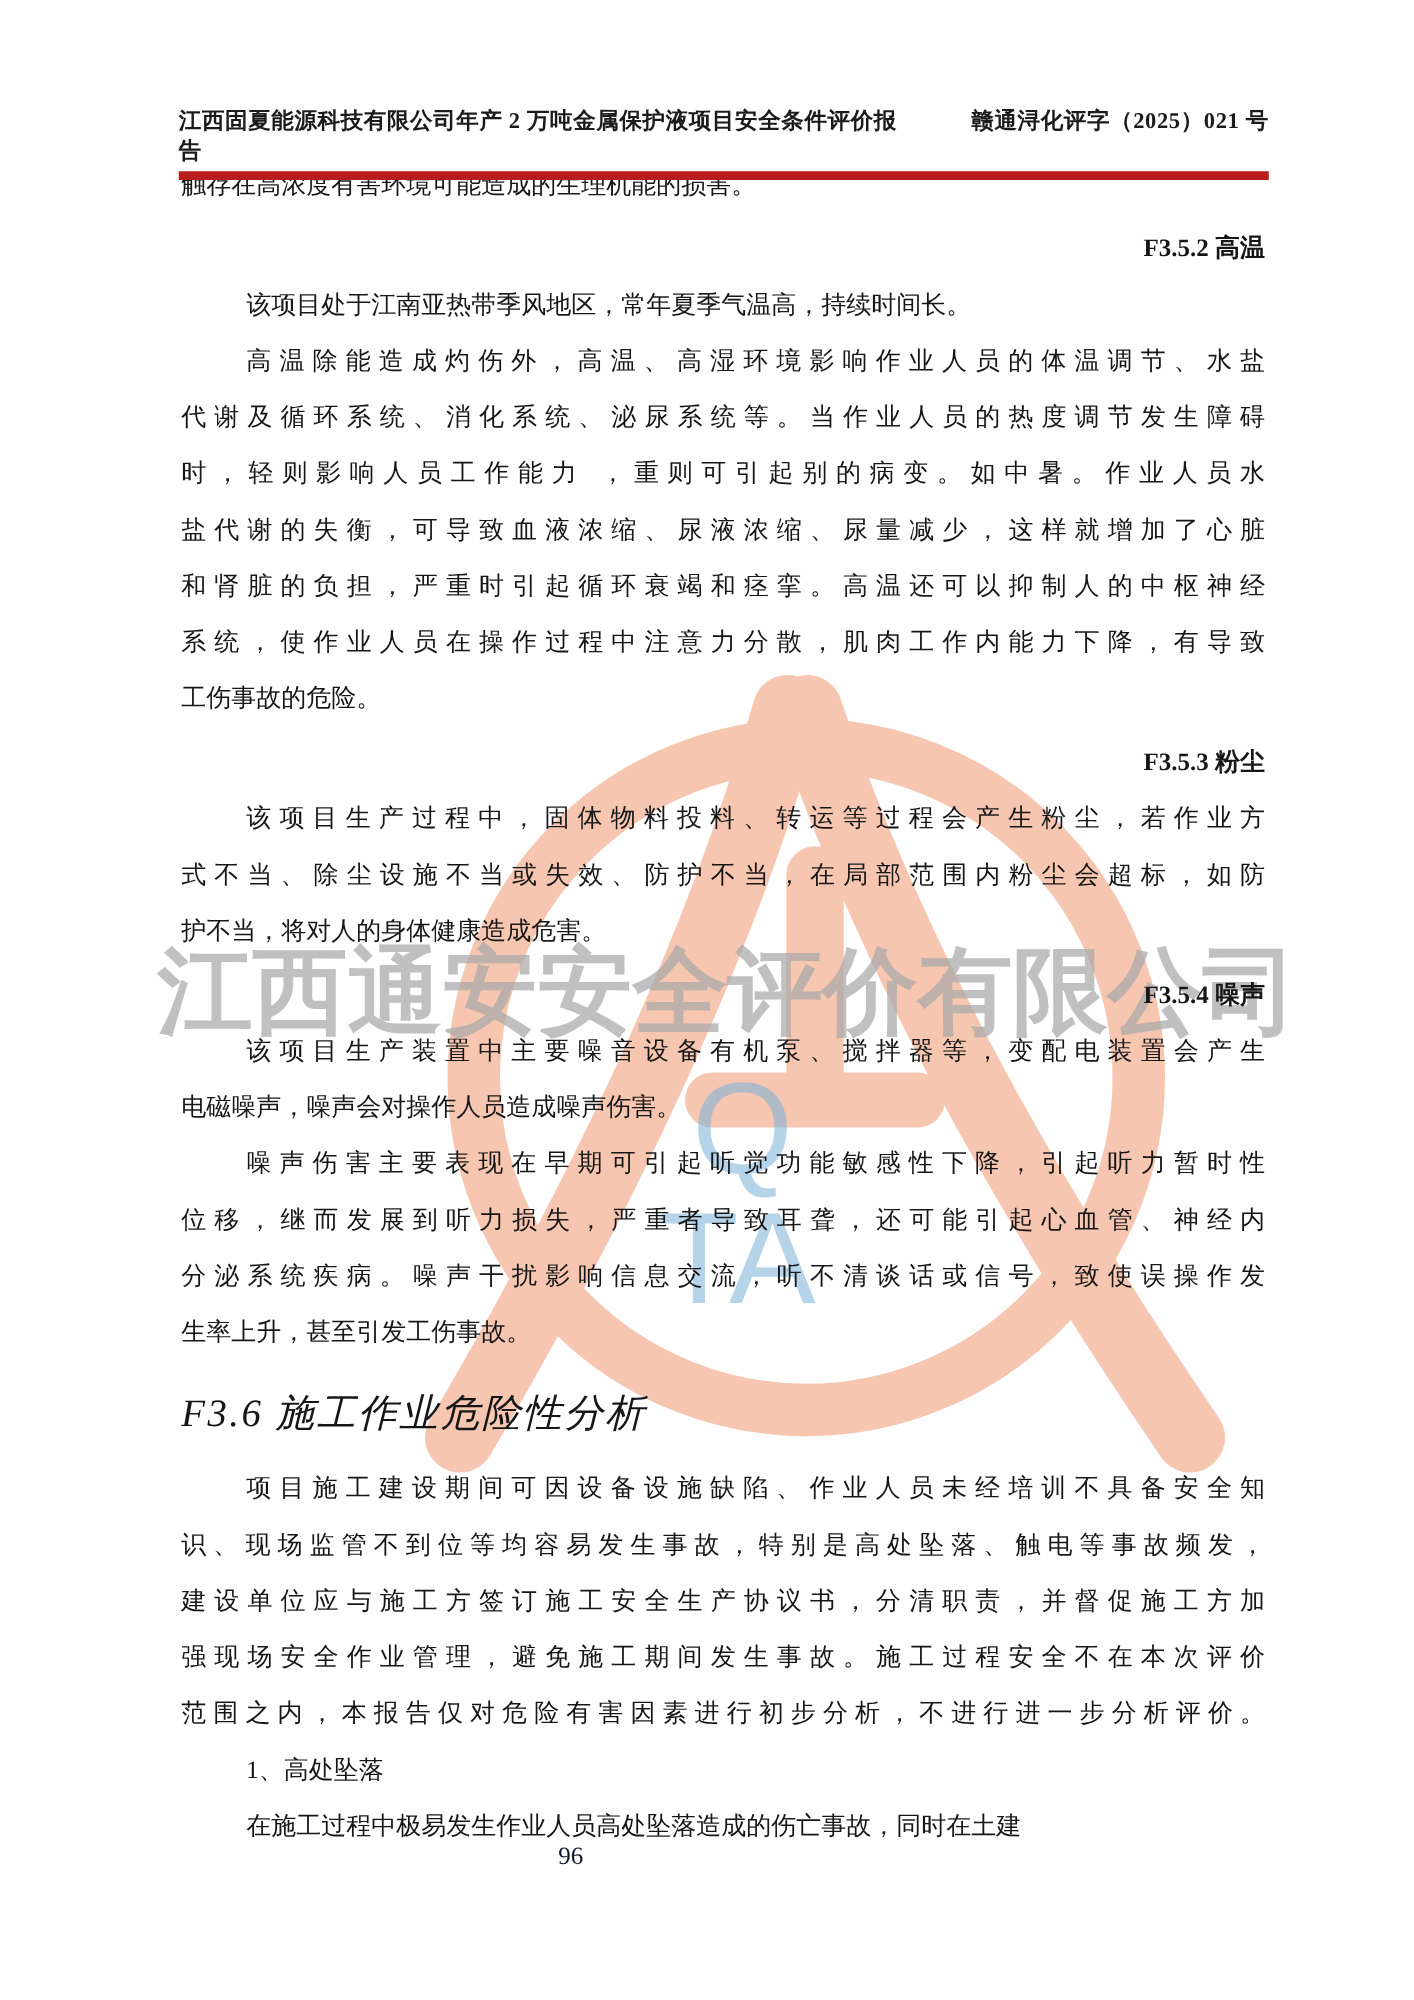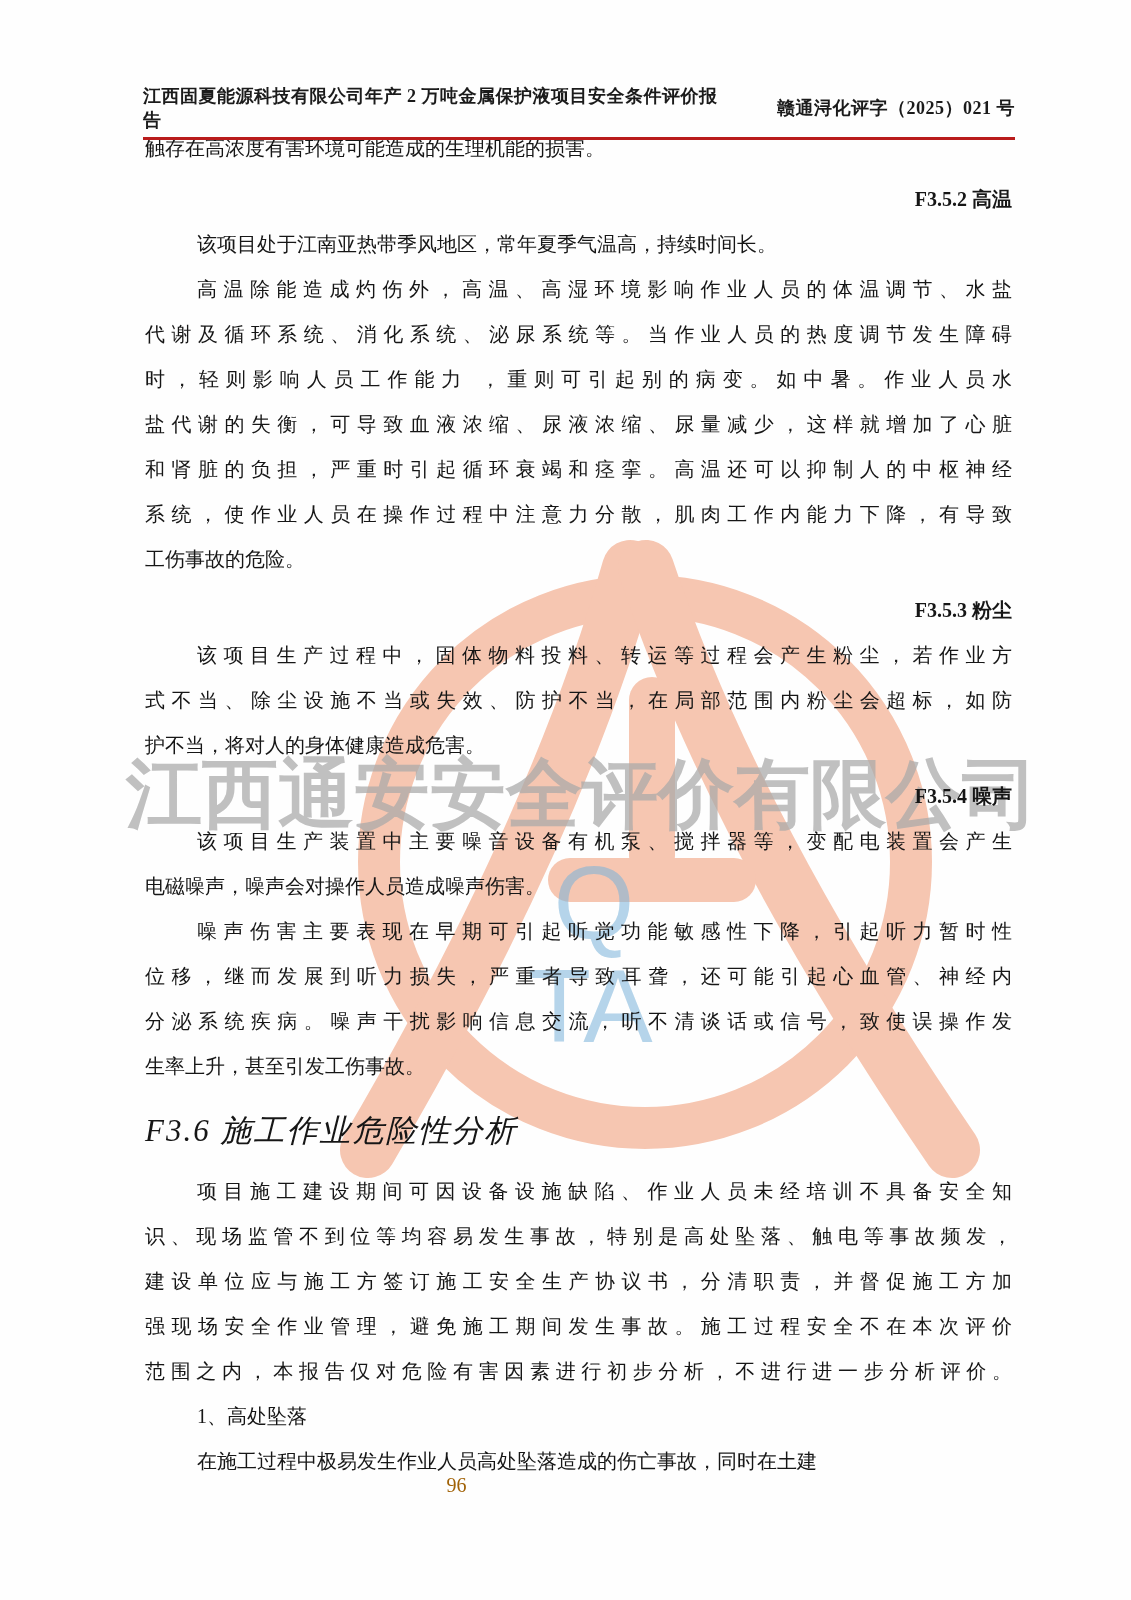"江西固夏能源科技有限公司年产 2 万吨金属保护液项目安全条件评价报告" .header { align-items: center -> flex-start; border-bottom: 3px solid #b91c1c -> 7px solid #b91c1c }
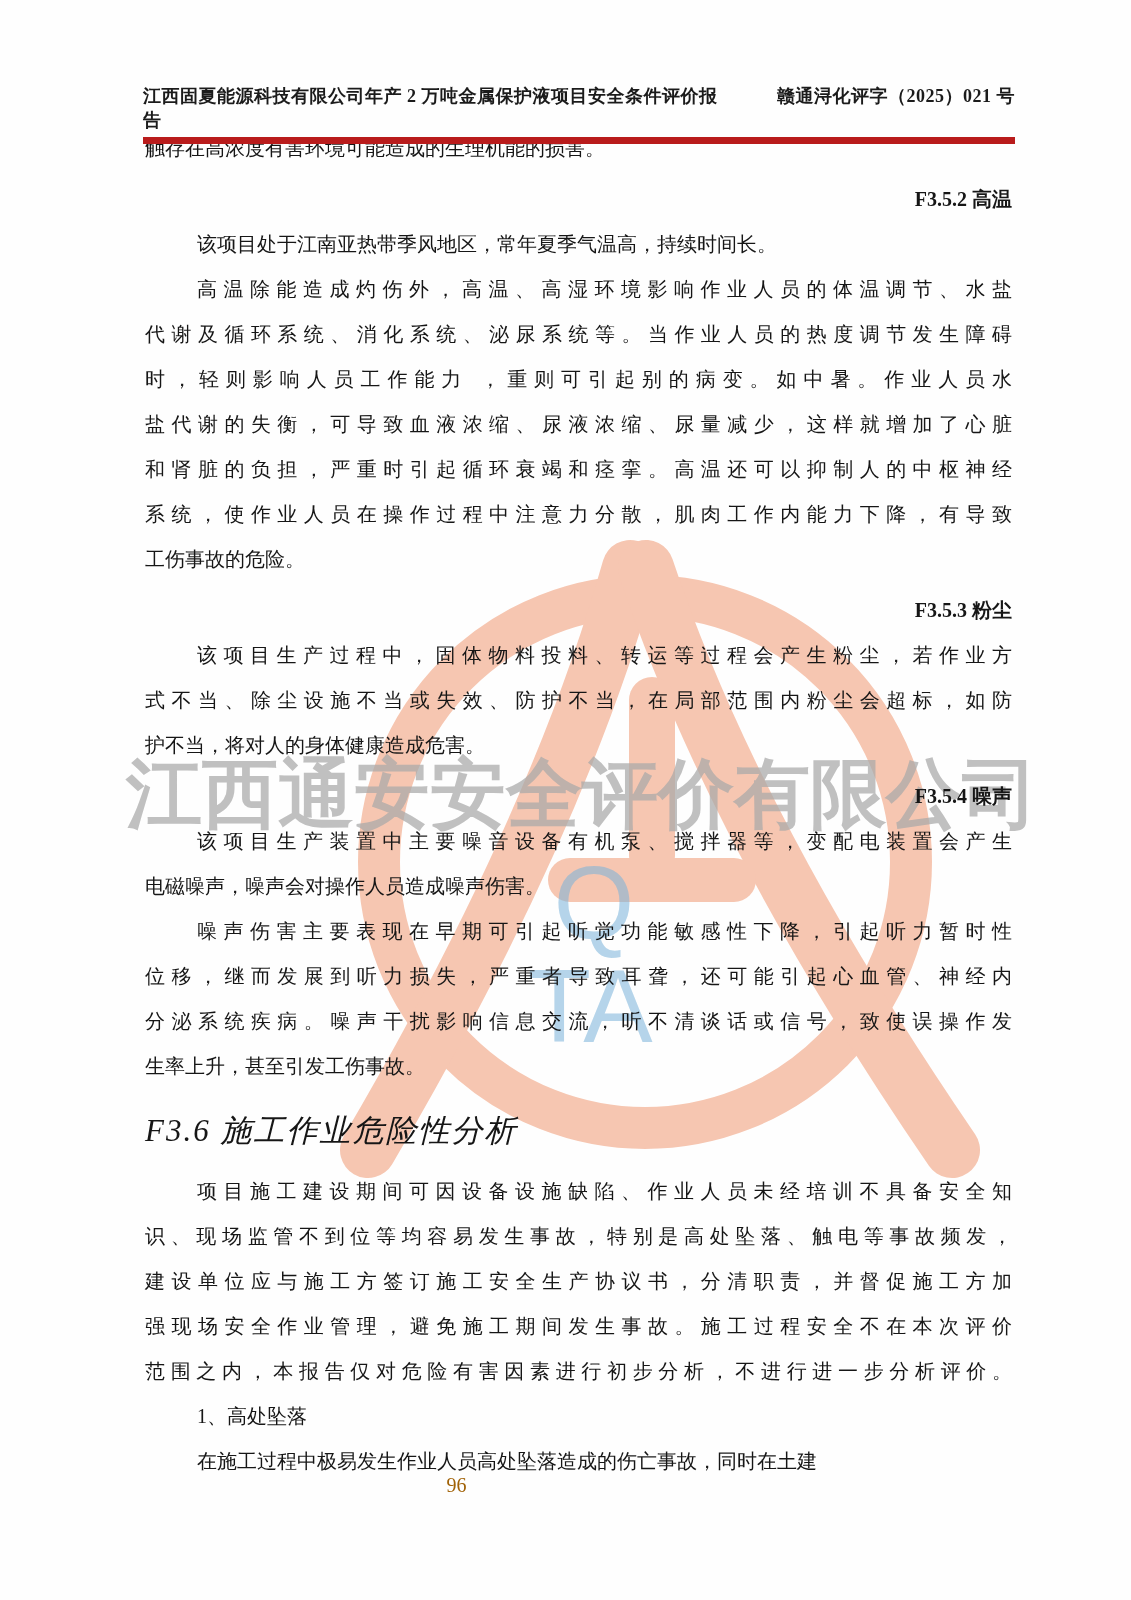"96" .page-number { color: #a16207 -> #0f172a }
